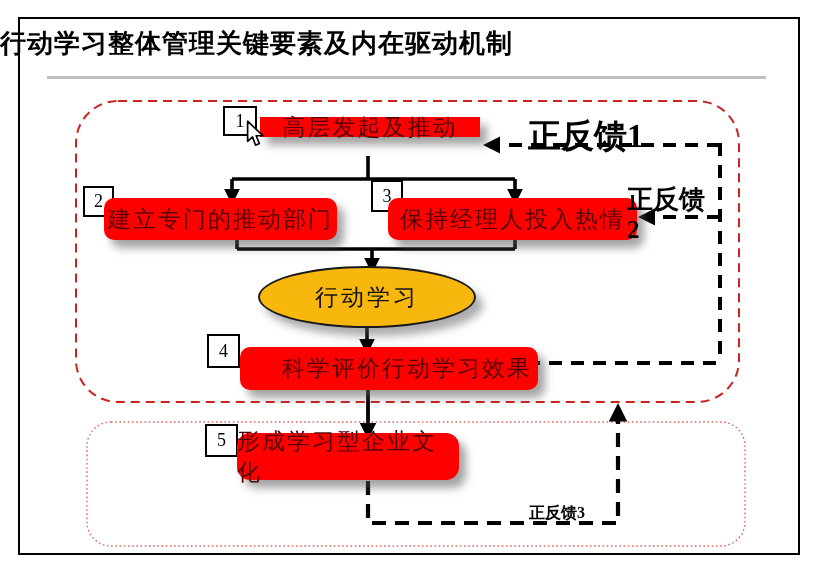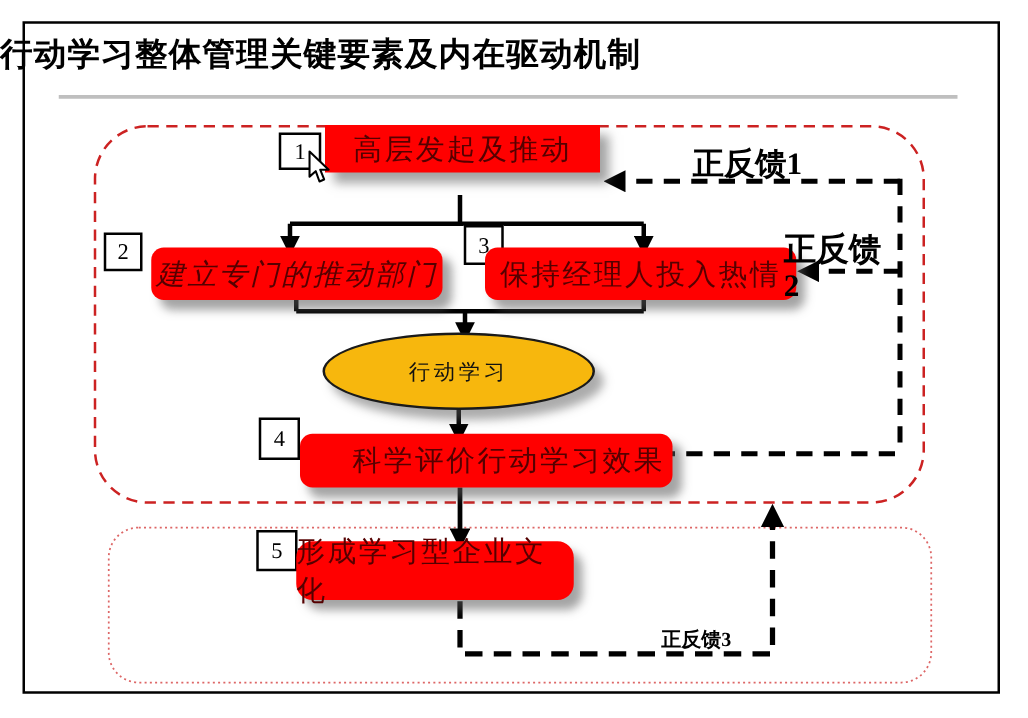"高层发起及推动" div.node { height: 38px -> 20px; top: 100px -> 117px }
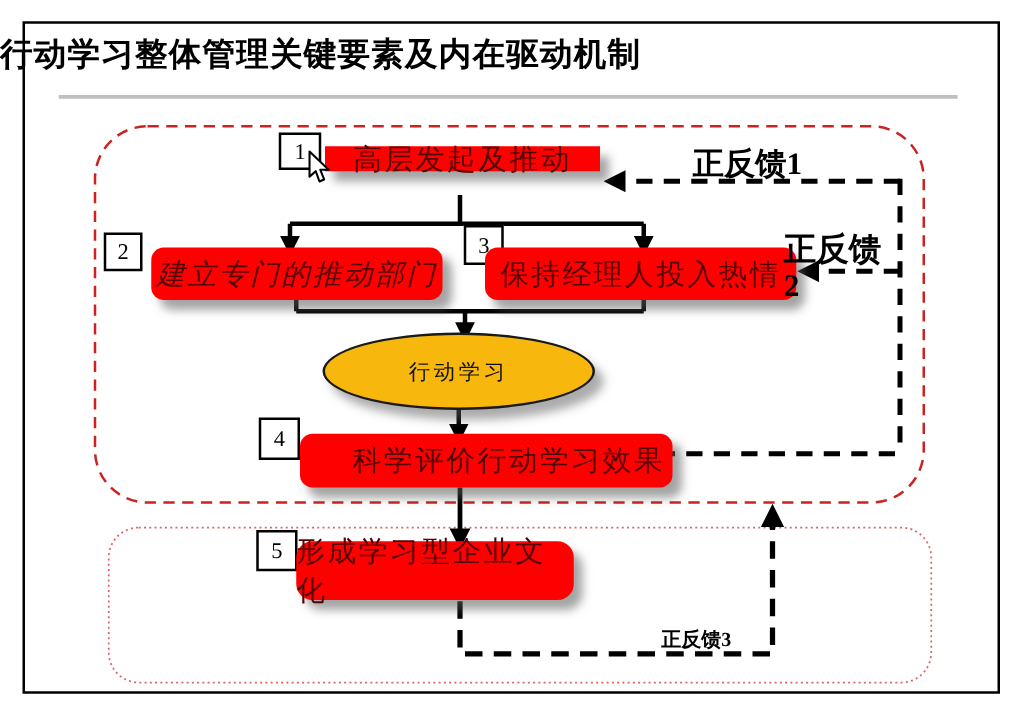"正反馈1" #fb1 { font-size: 25px -> 33px; text-align: center -> left }
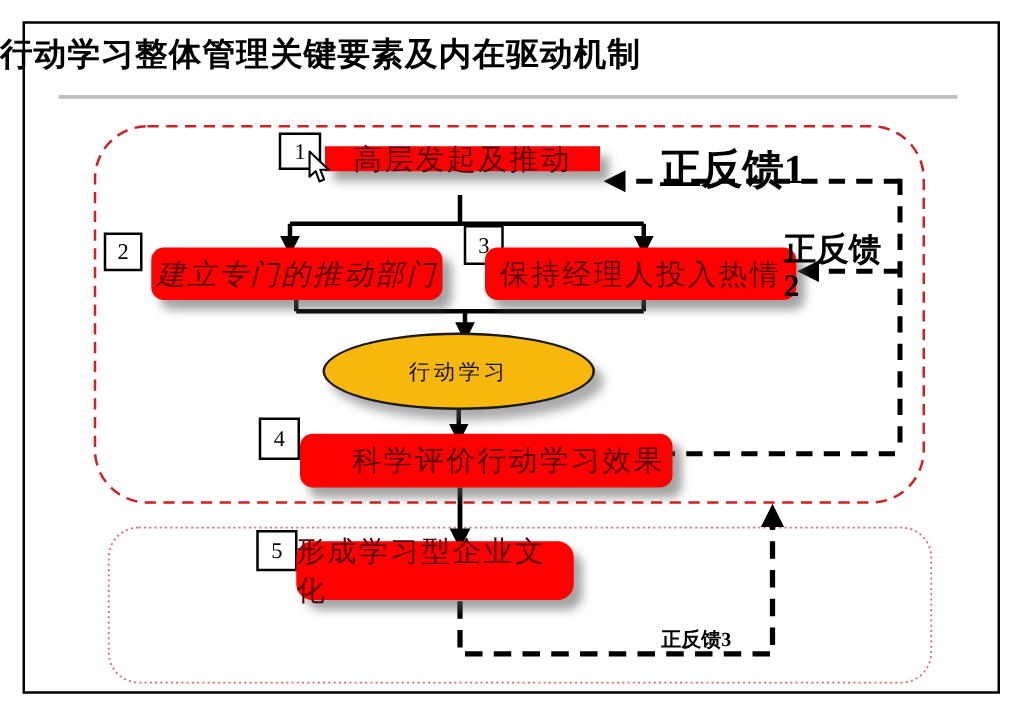"建立专门的推动部门" div.node { font-style: italic -> none; left: 121px -> 104px }
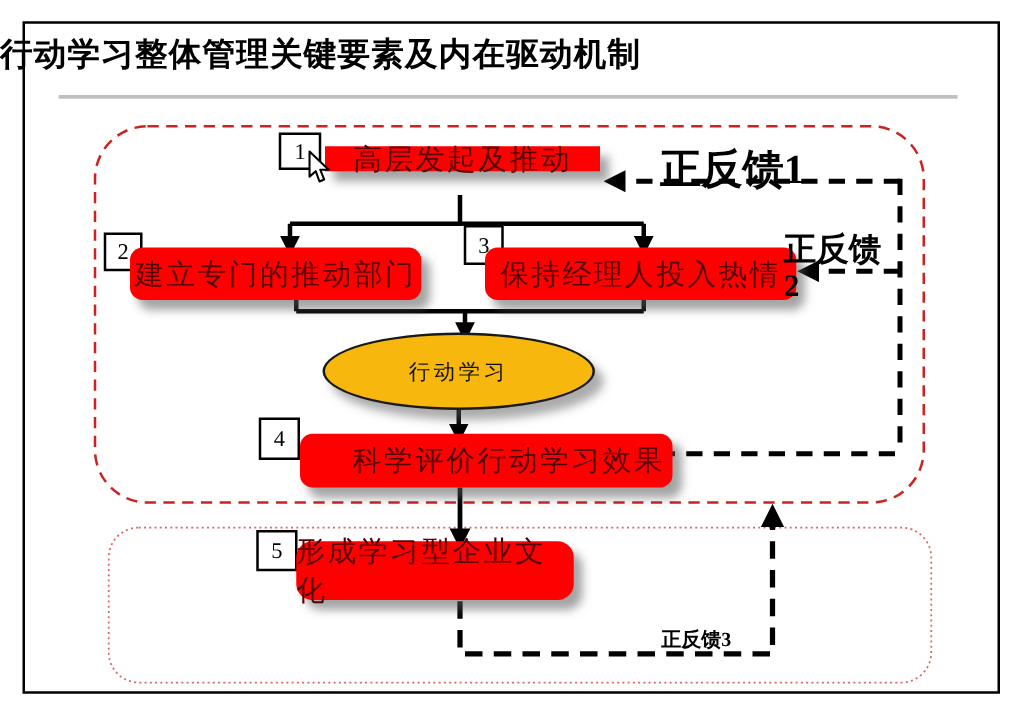"行动学习" .ellipse { font-size: 17px -> 23px }
